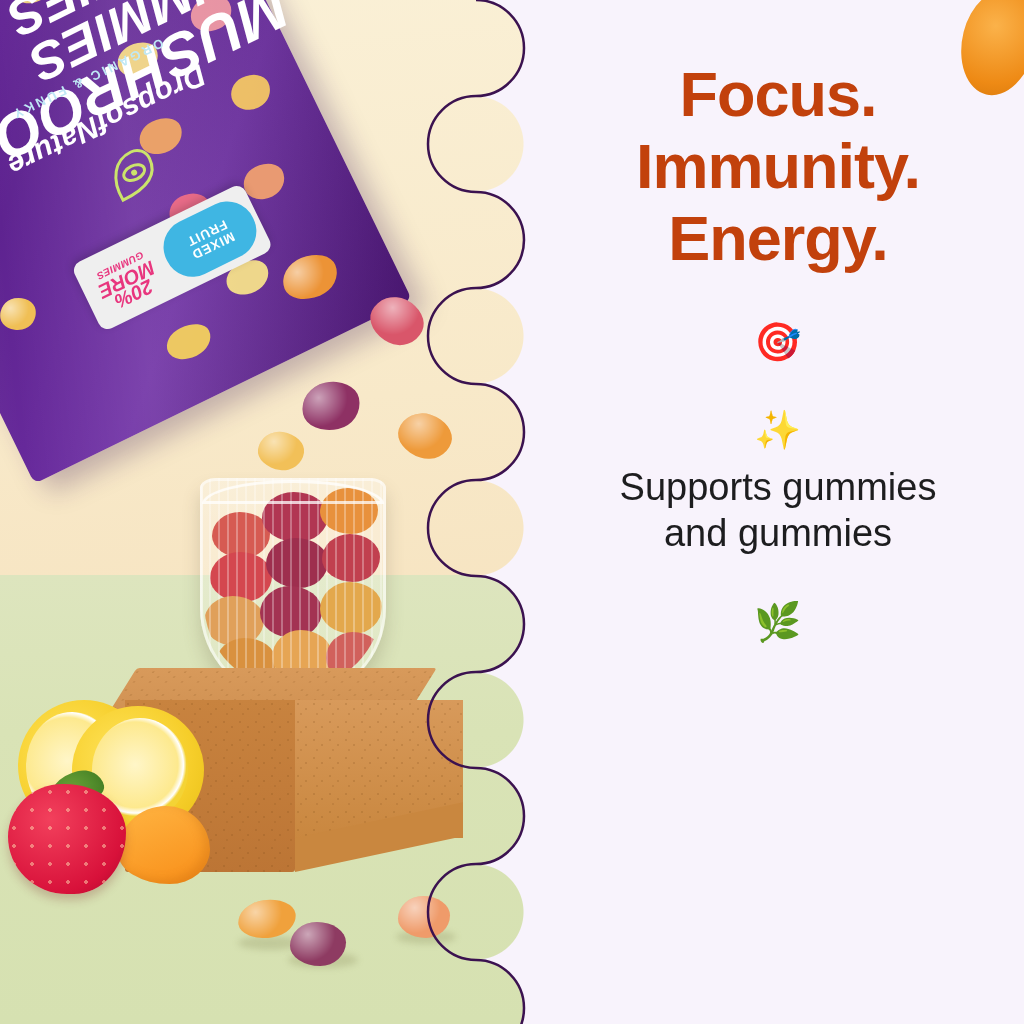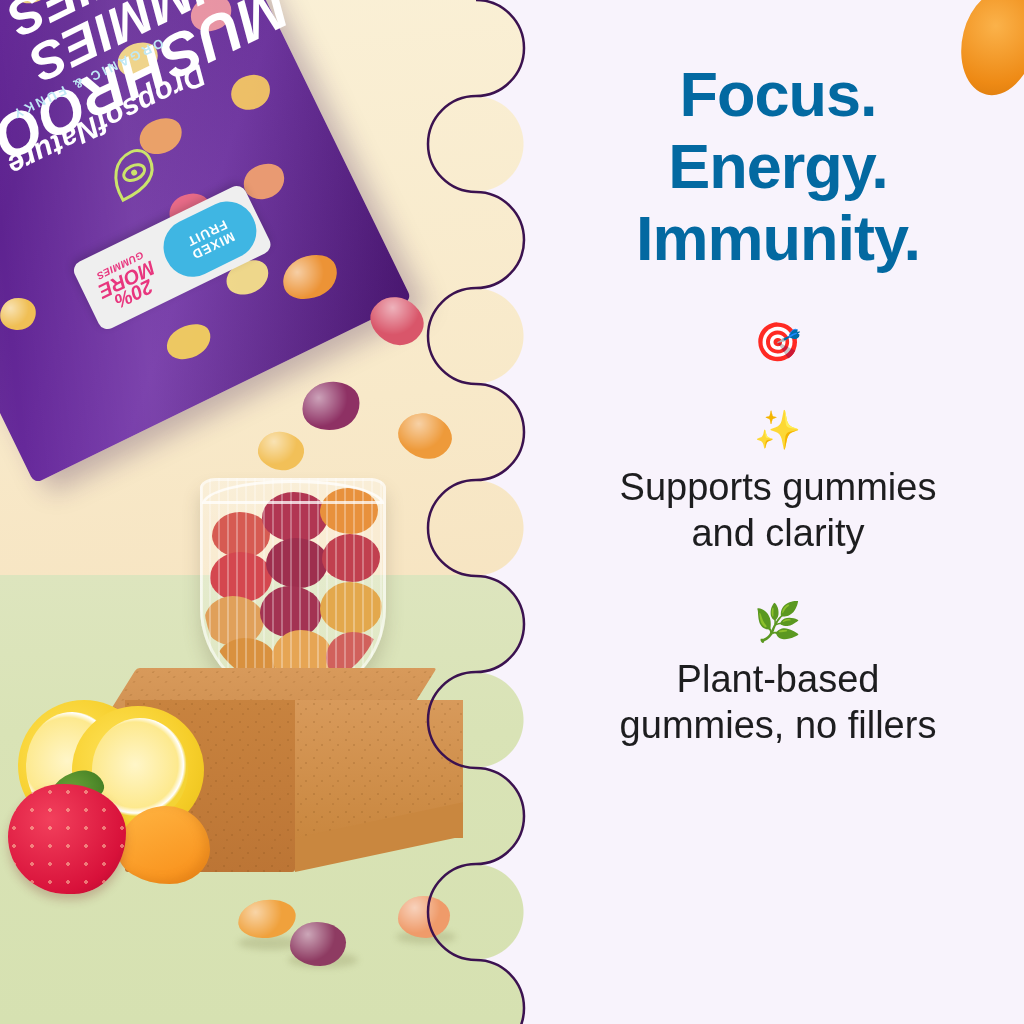"Focus." .headline { color: #0369a1 -> #c2410c }
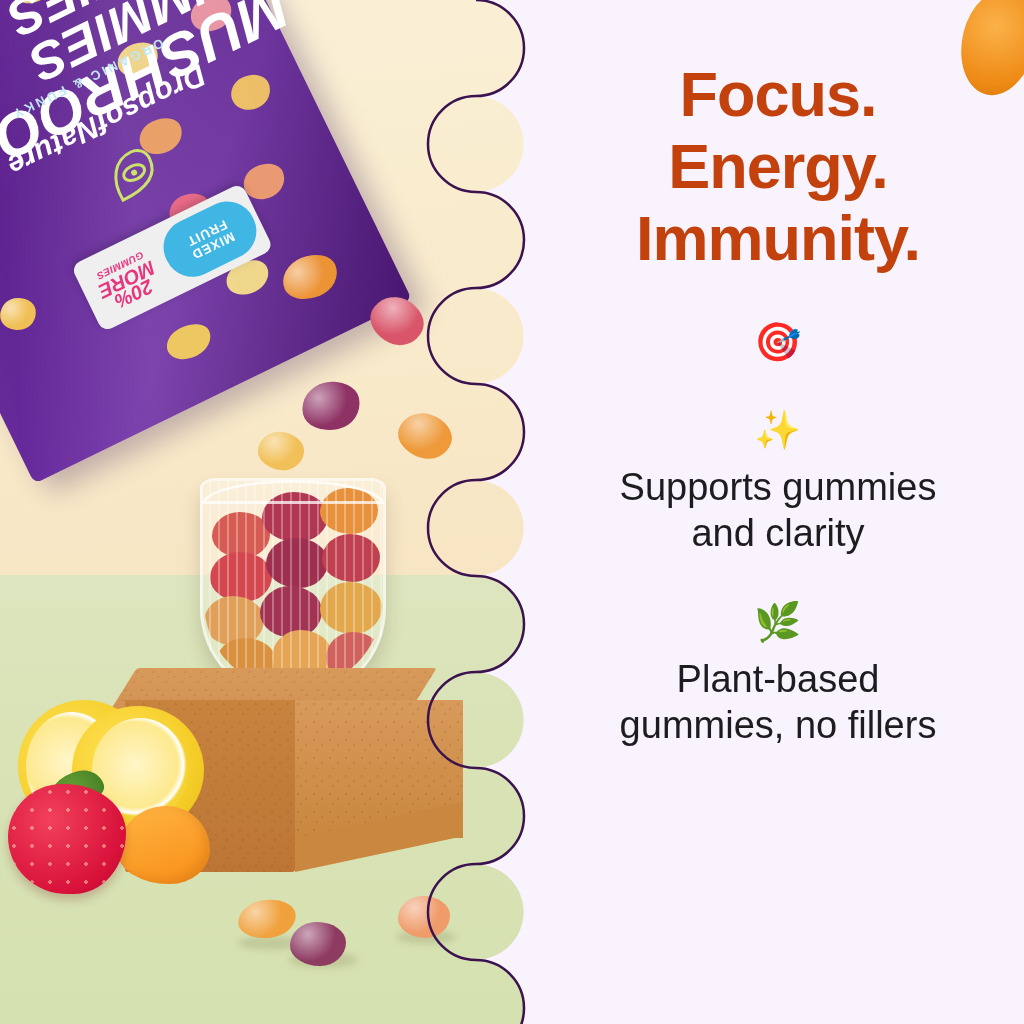"Energy." span { order: before "Immunity." -> after "Immunity." }
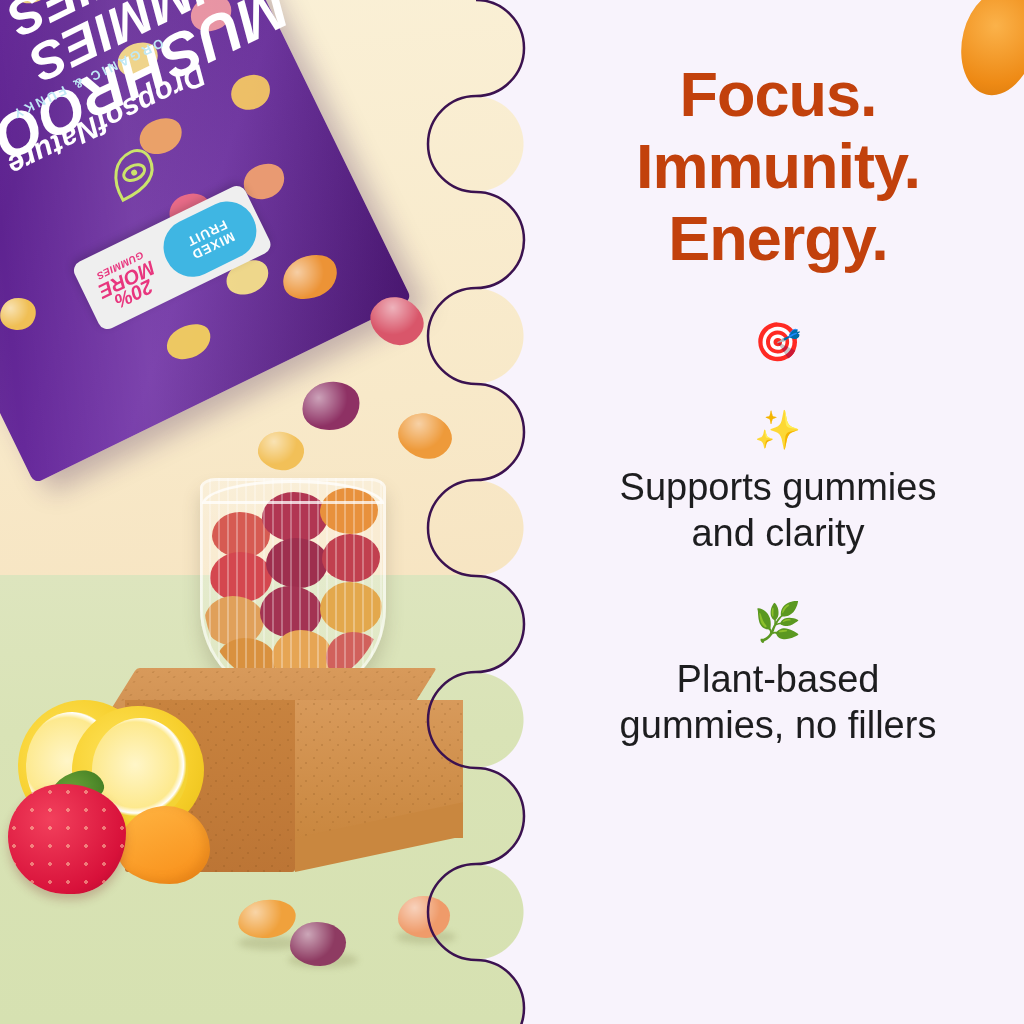"and clarity" span { text: clarity -> gummies }
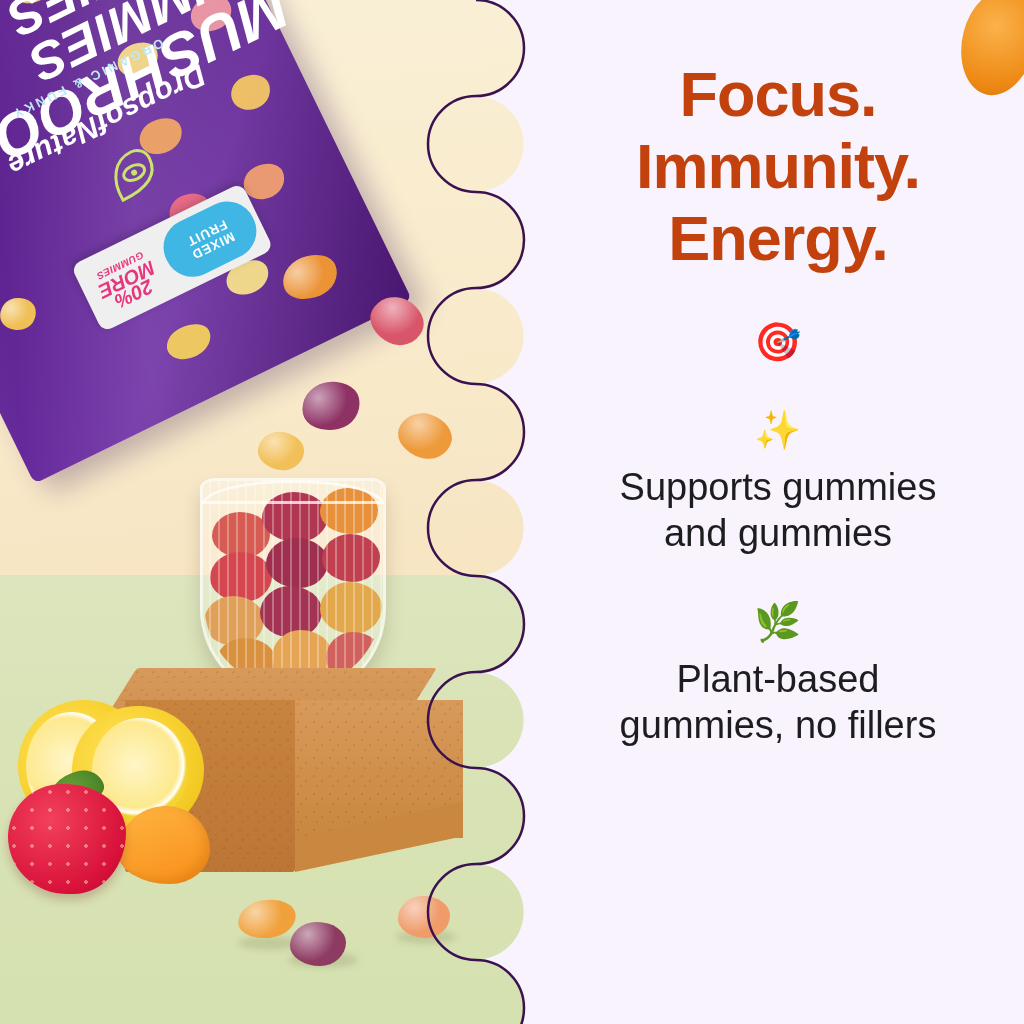"Plant-based" div.benefit-text { html: <div> <span>Plant-based</span> <span>gummies, no fillers</span> </div> -> none }
